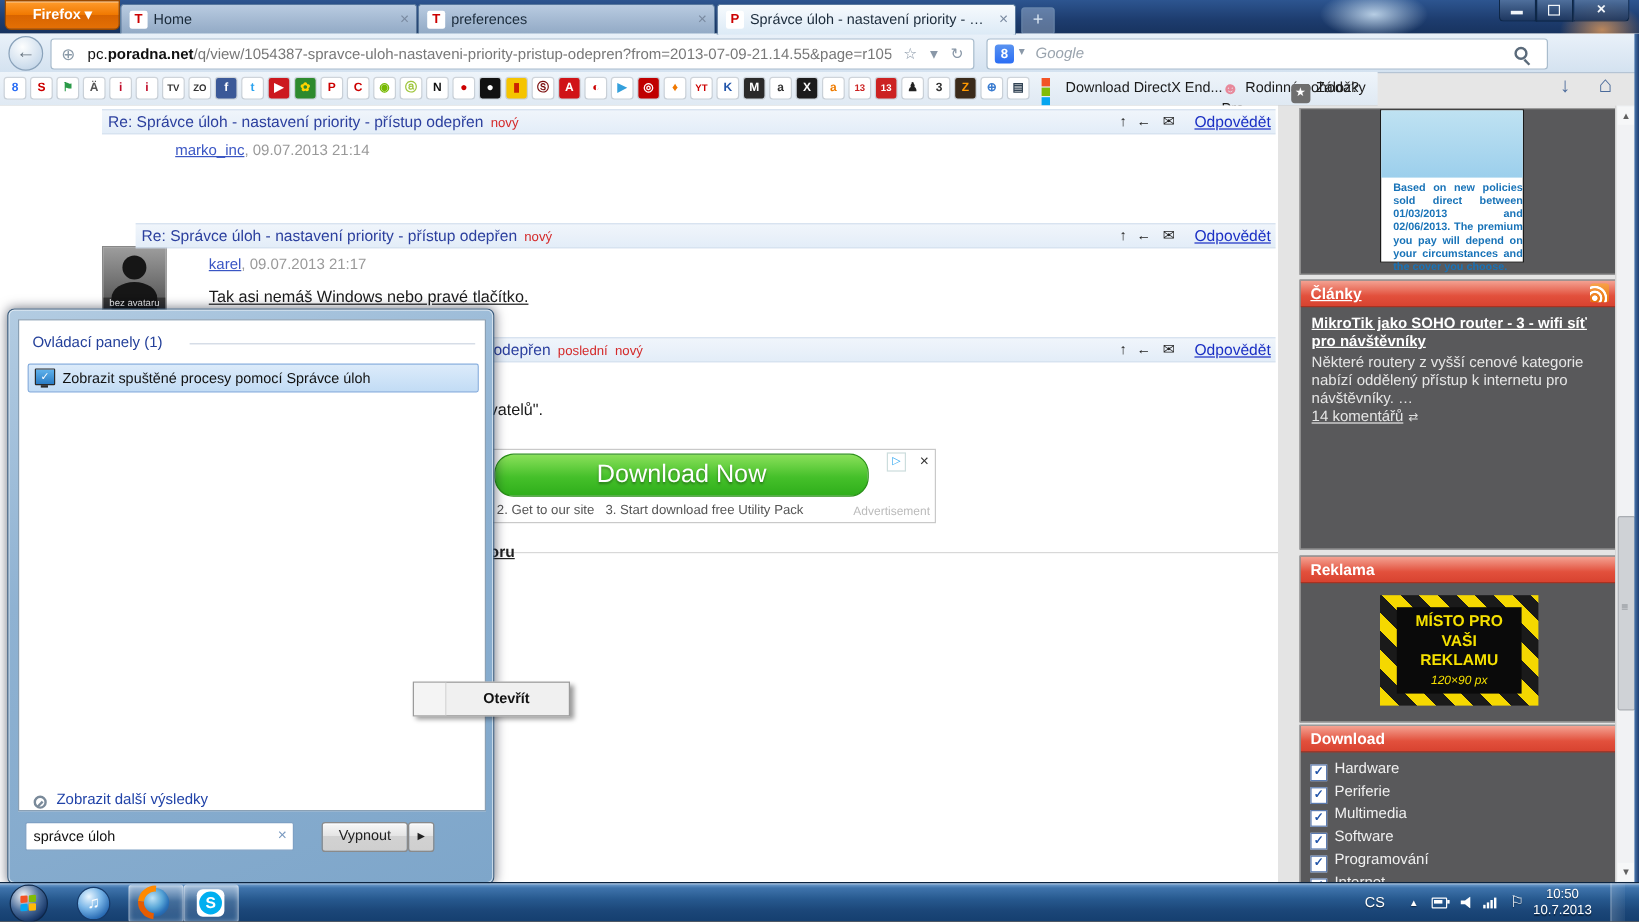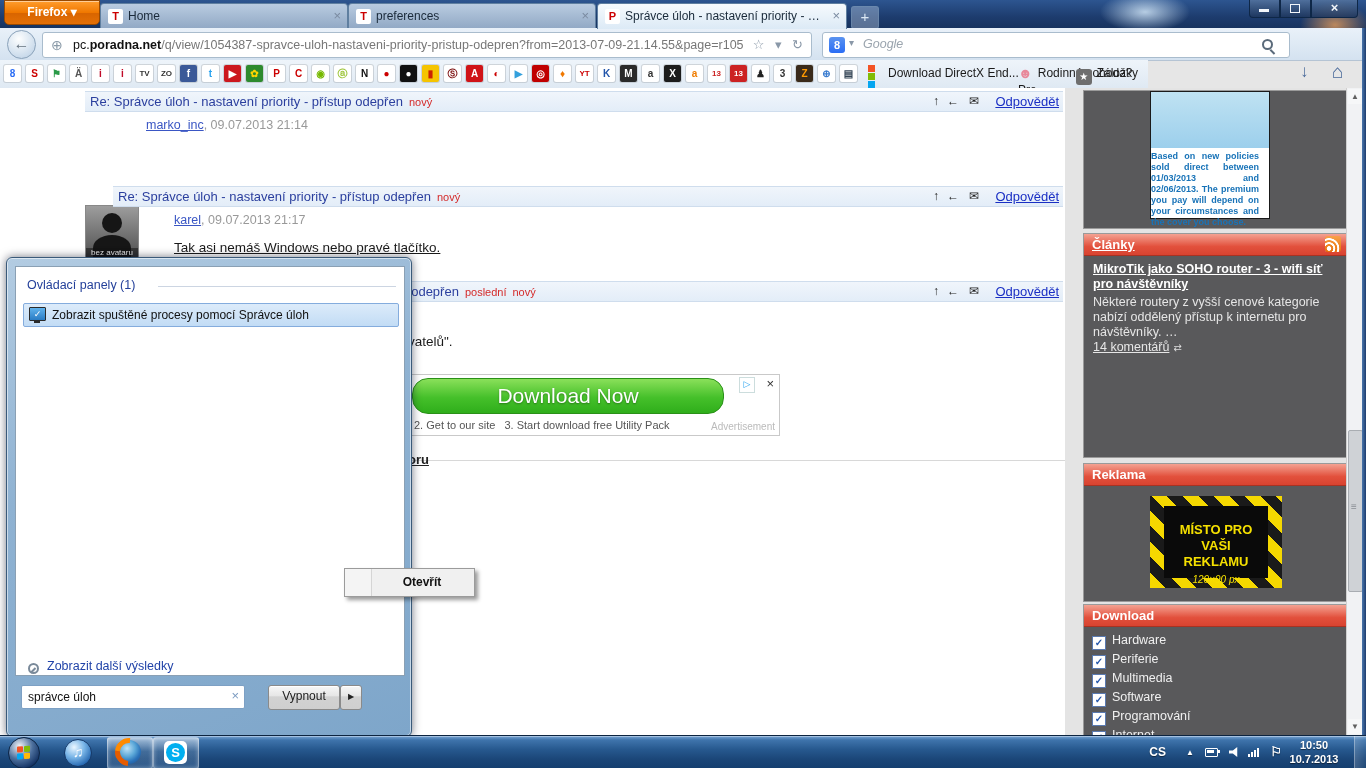"Based on new policies sold" .insure-txt { padding: 2px 0 -> 2px 10px }
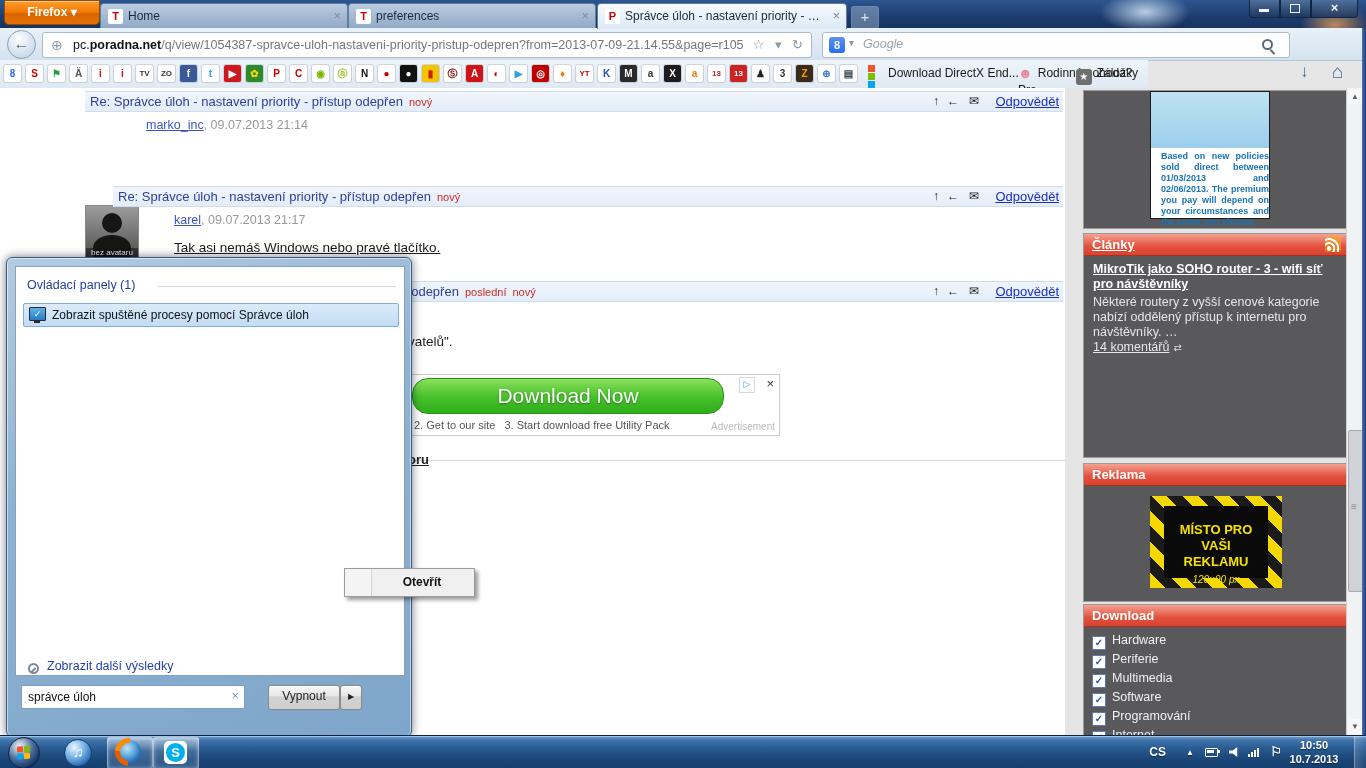"MÍSTO PRO" .stripe-in { padding-top: 16px -> 4px }
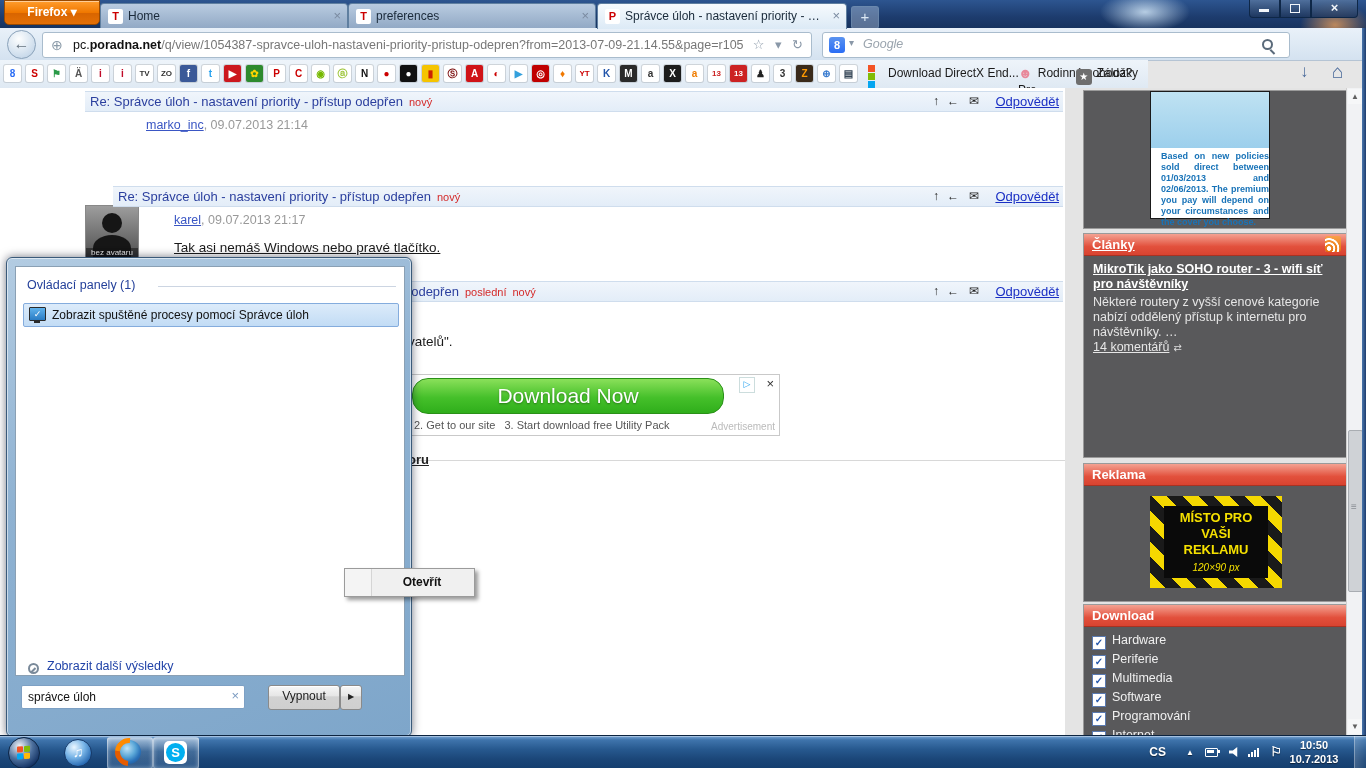"CS" .tray { font-weight: bold -> none; right: 0 -> 12px }
